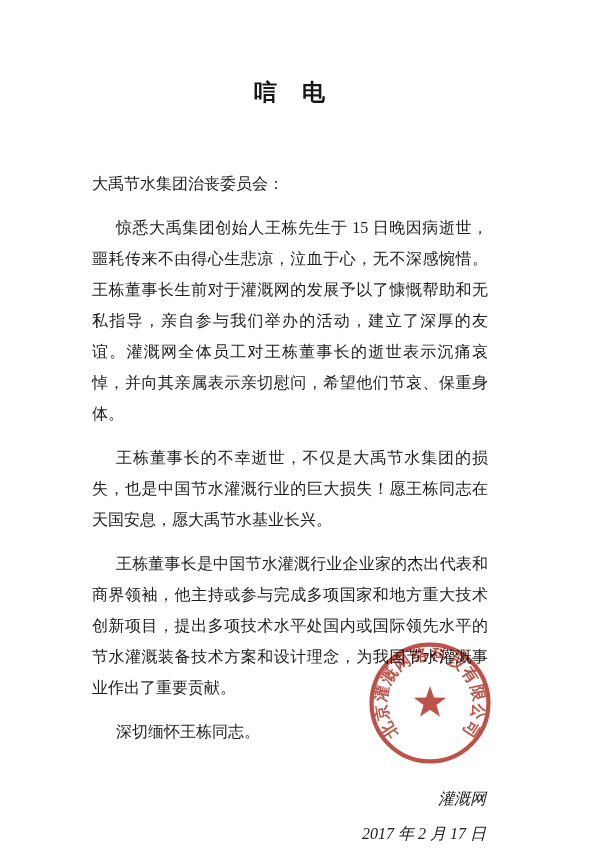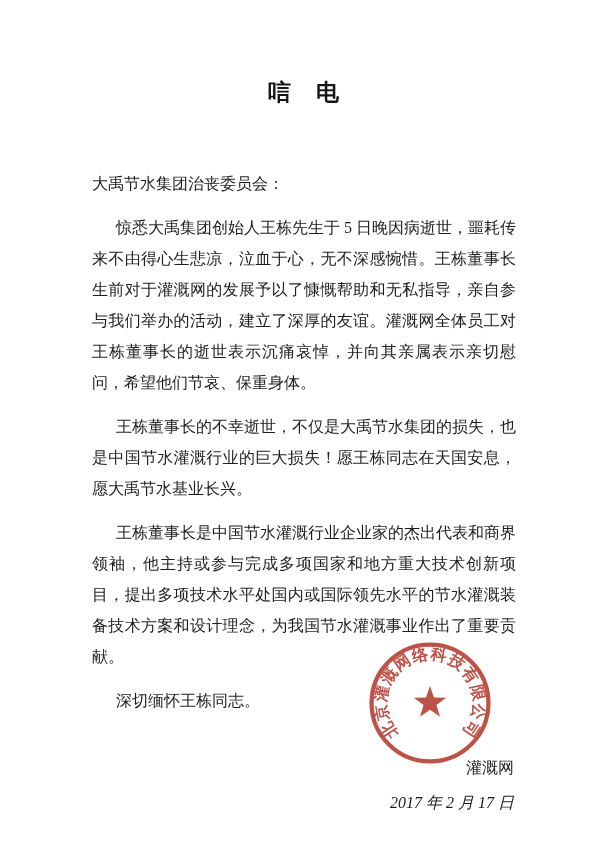"唁 电" .page { padding: 0 84px 0 92px -> 0 112px 0 92px }
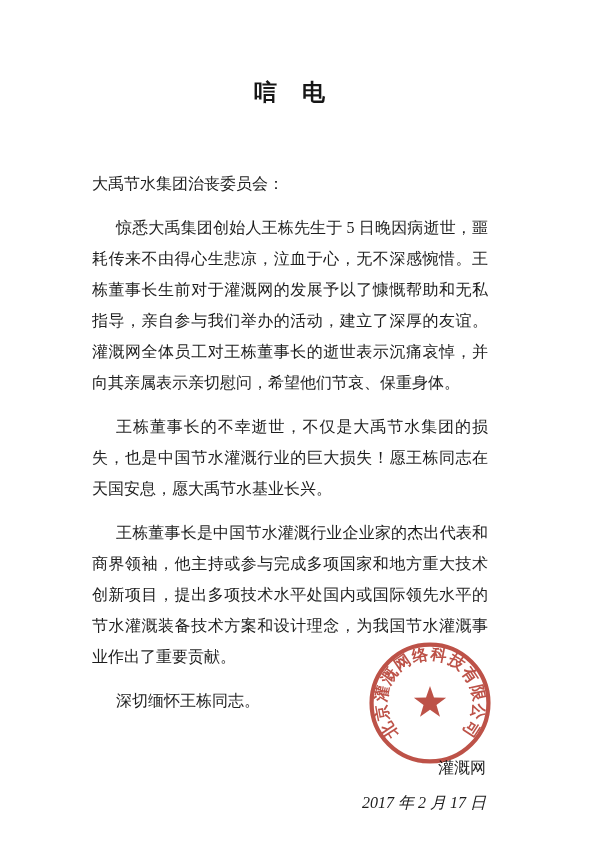"惊悉大禹集团创始人王栋先生于 5" p.para { text: 5 -> 15 }
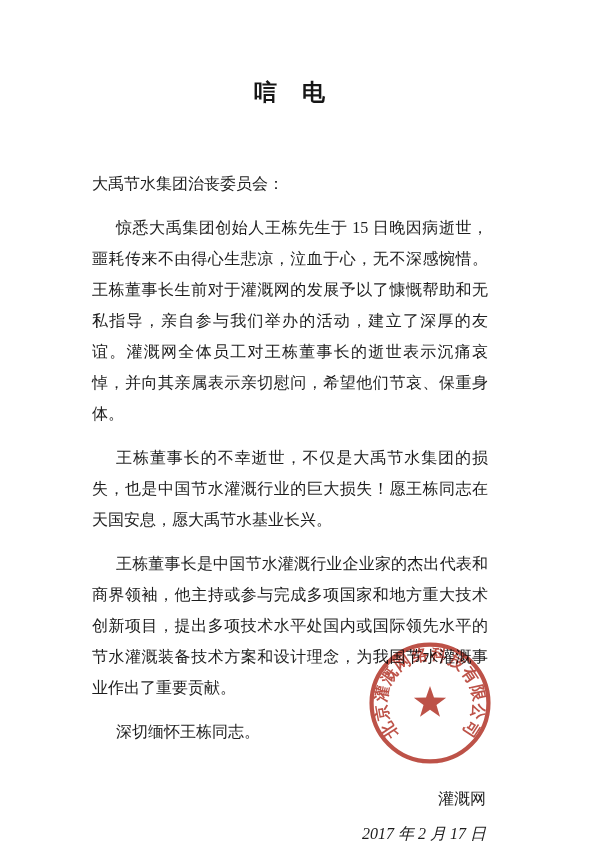"灌溉网" .signature { font-style: none -> italic }
